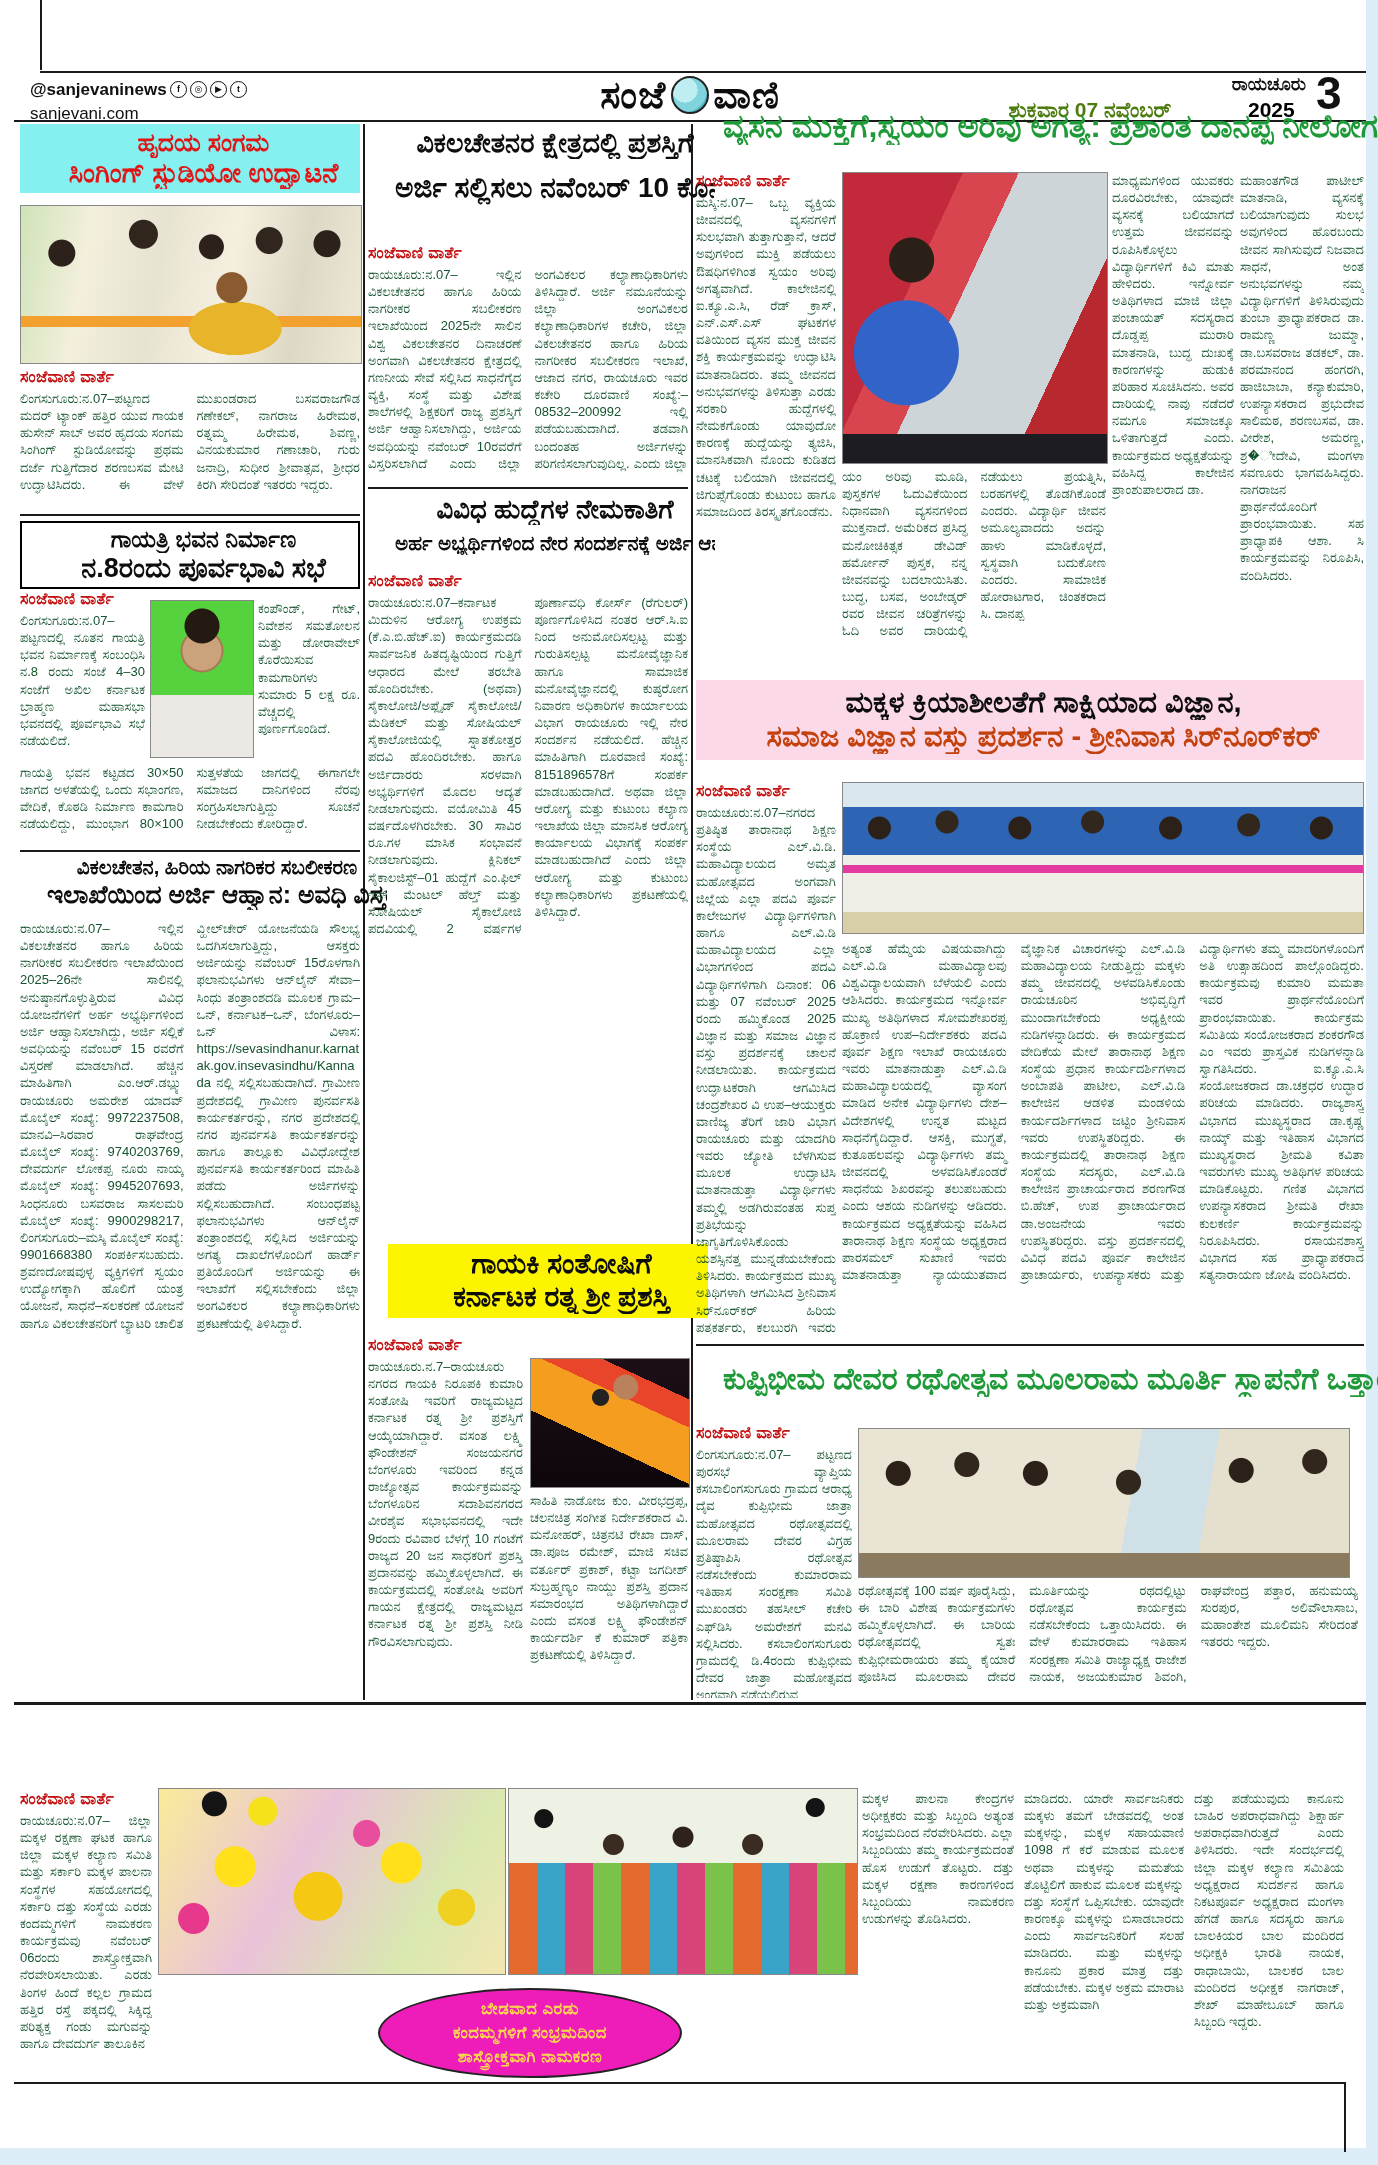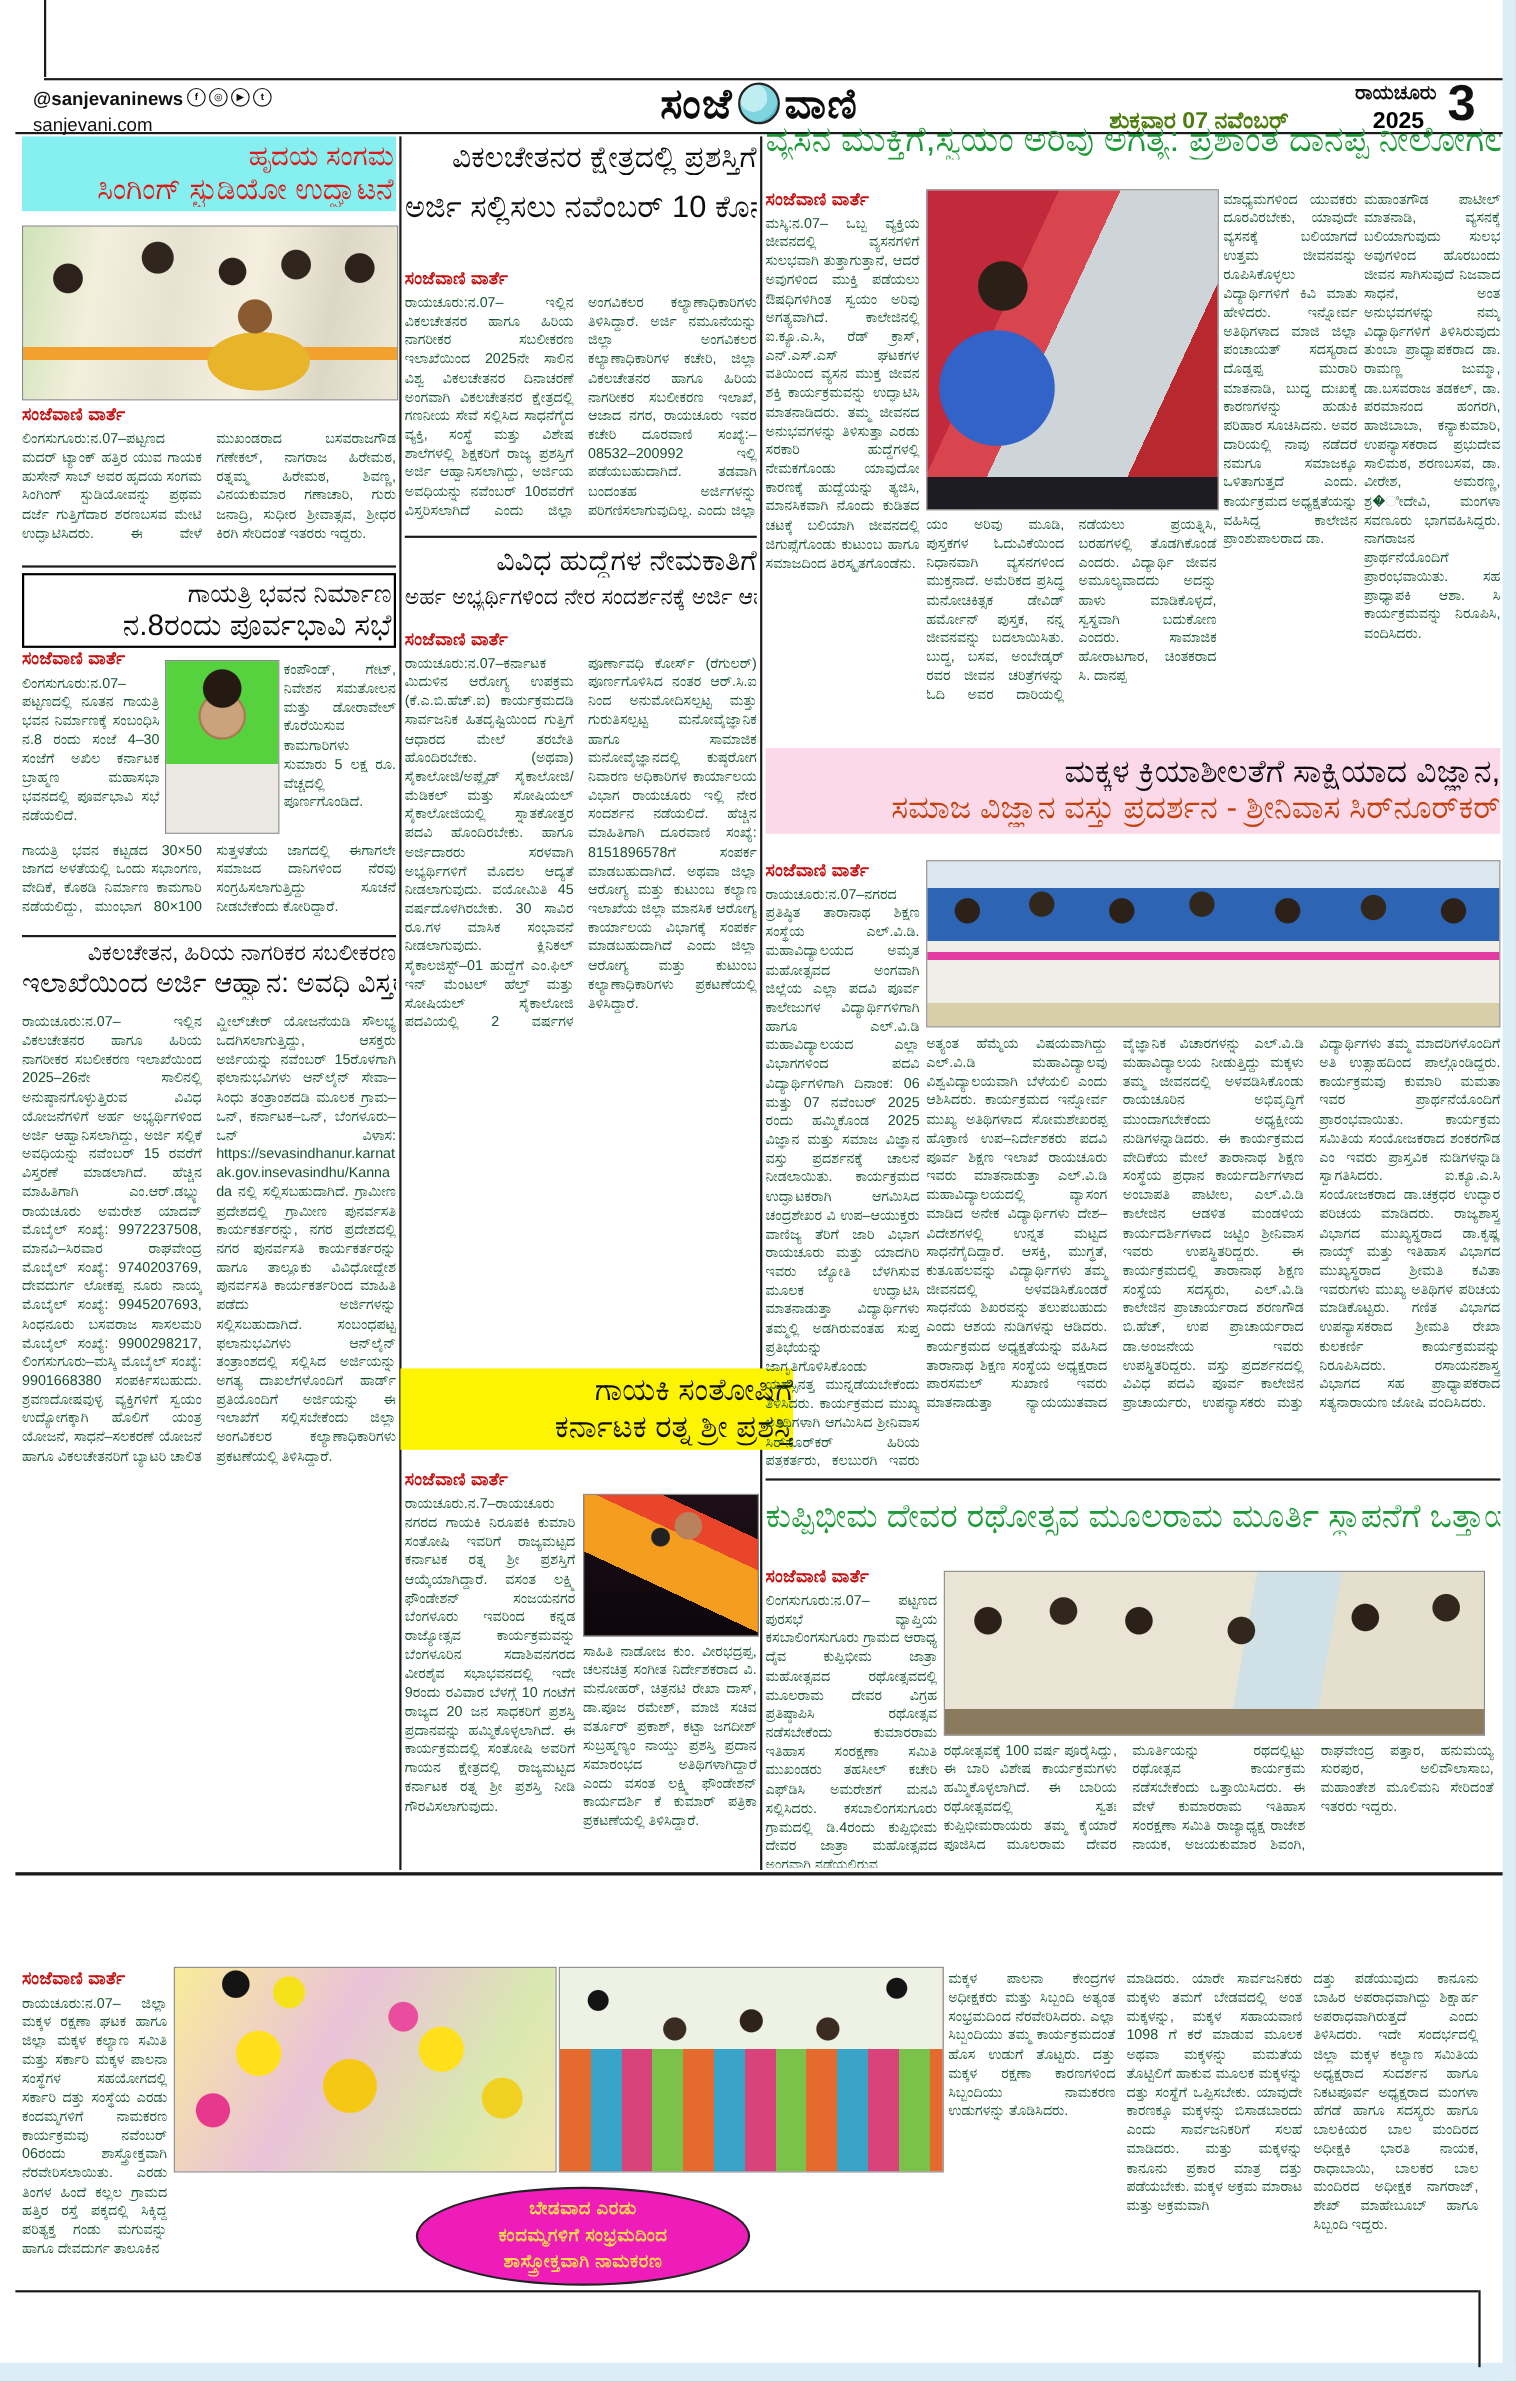"ಹೃದಯ ಸಂಗಮ" .hl { font-weight: normal -> bold; margin-left: none -> 27px; text-align: right -> center }
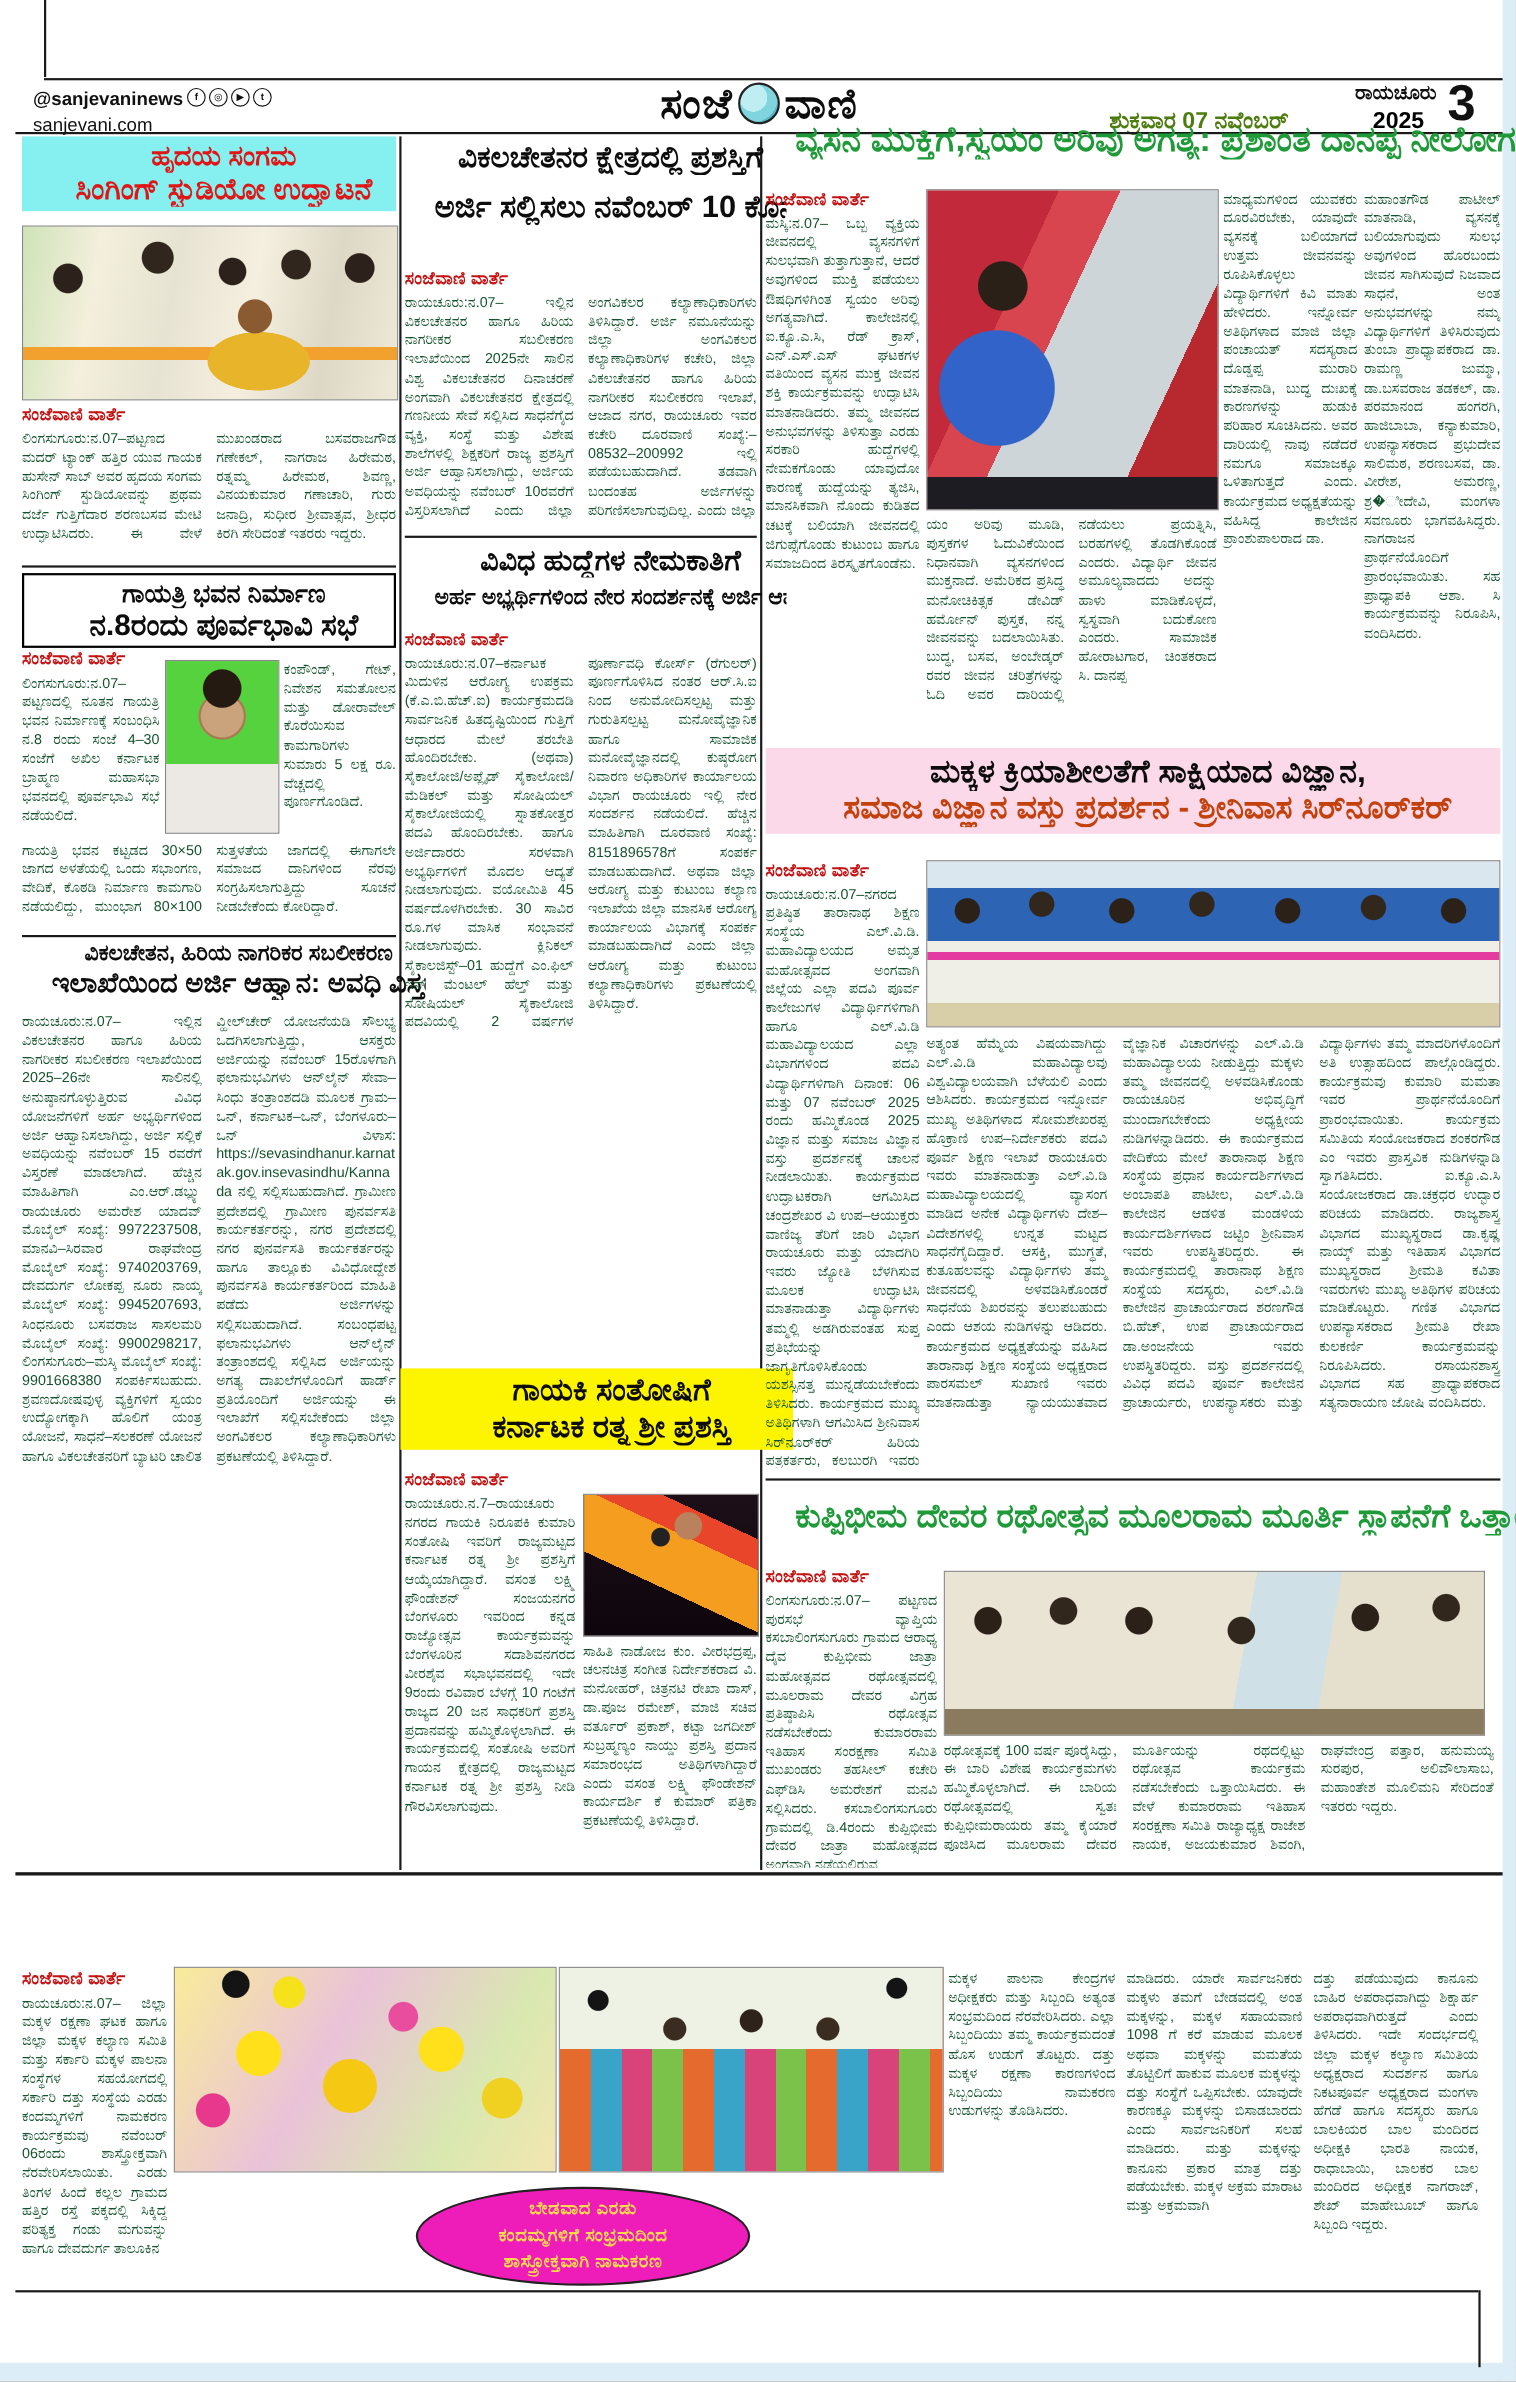"ಗಾಯಕಿ ಸಂತೋಷಿಗೆ" div.abs { left: 364px -> 388px; width: 357px -> 320px }
